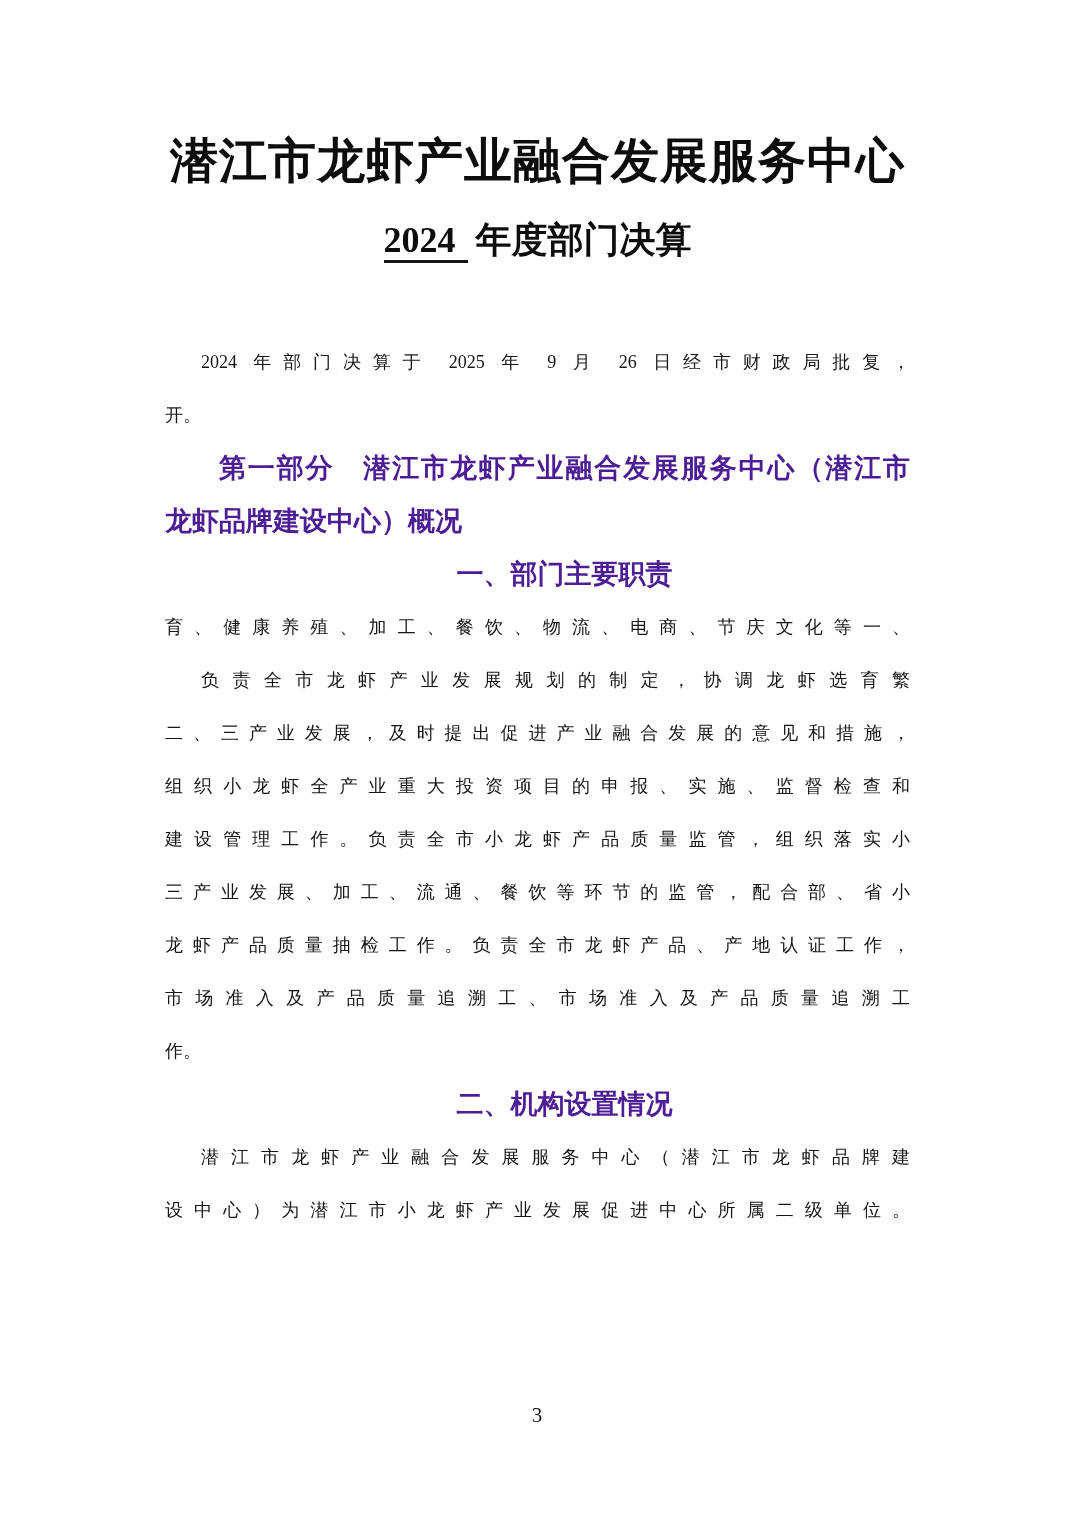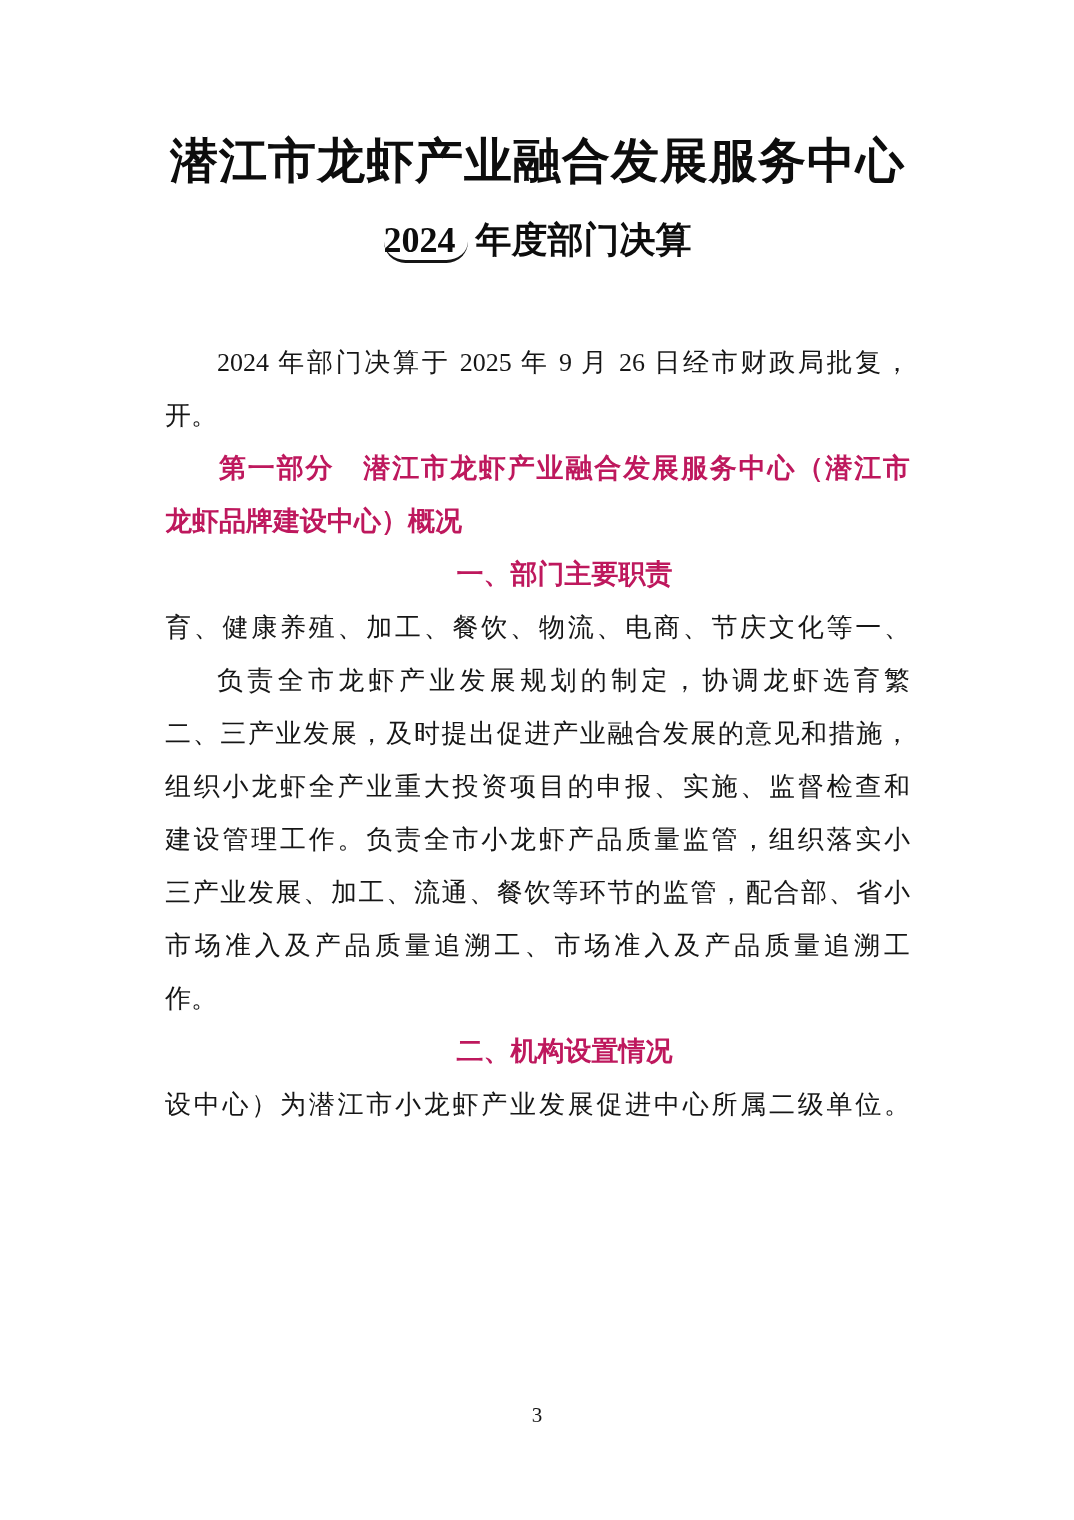"潜江市龙虾产业融合发展服务中心" * { border-radius: 22px -> none }
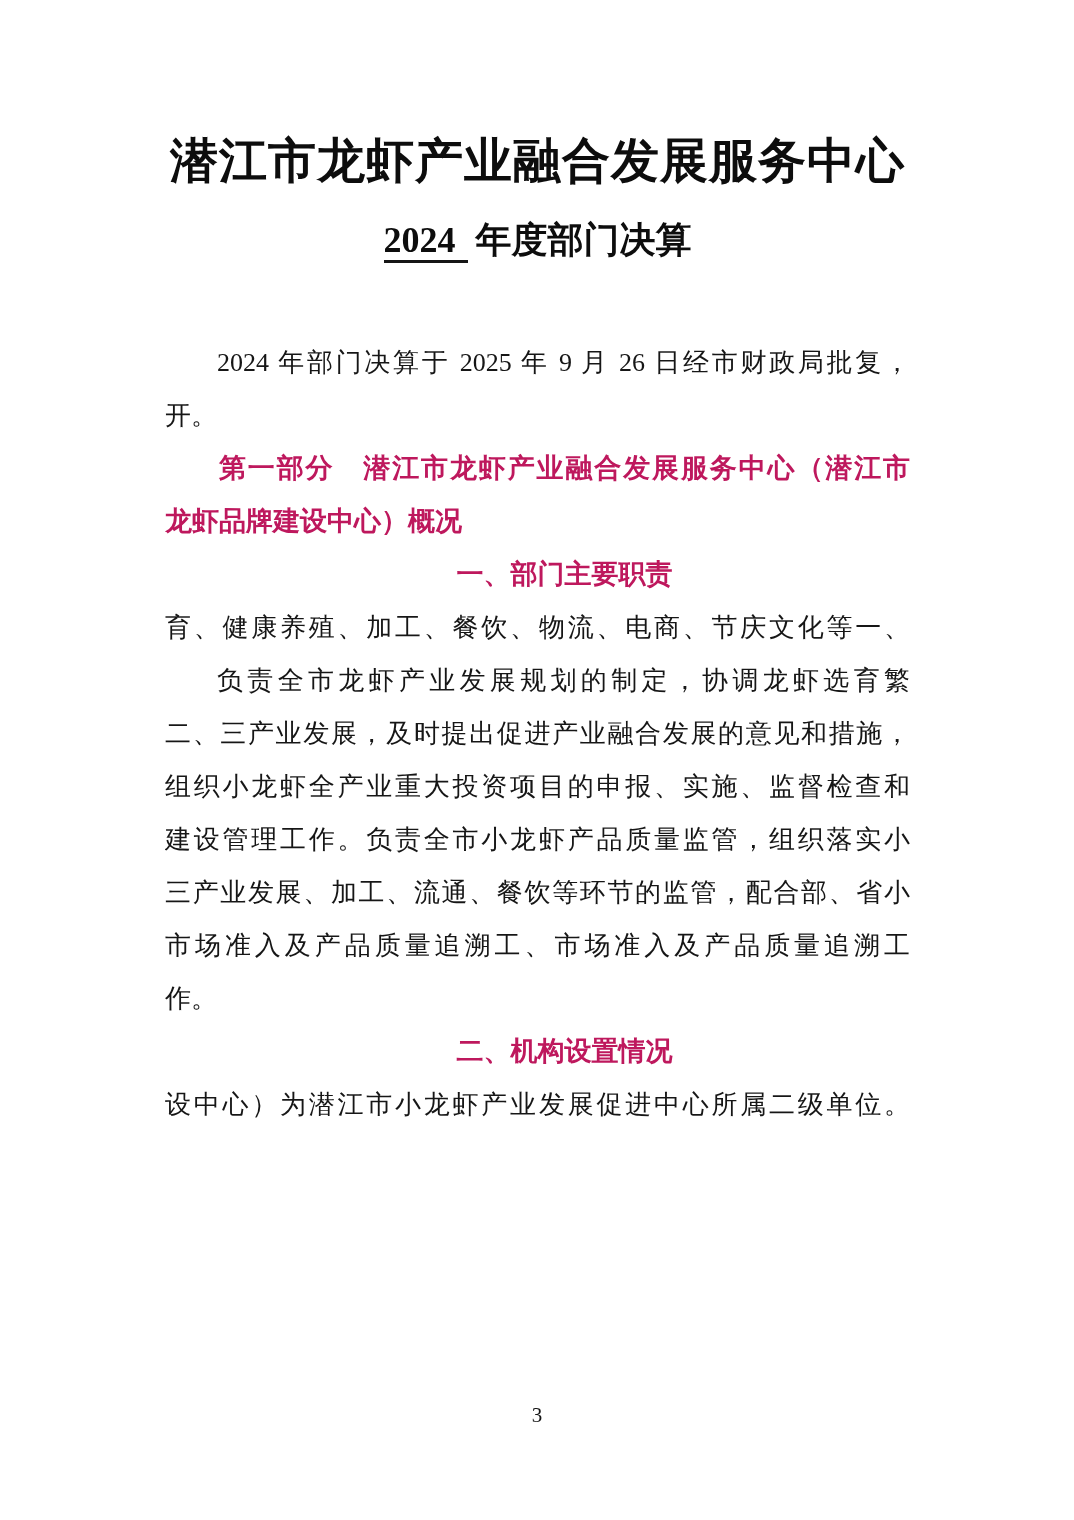"2024 年部门决算于 2025 年 9" .line { font-size: 26px -> 18px }
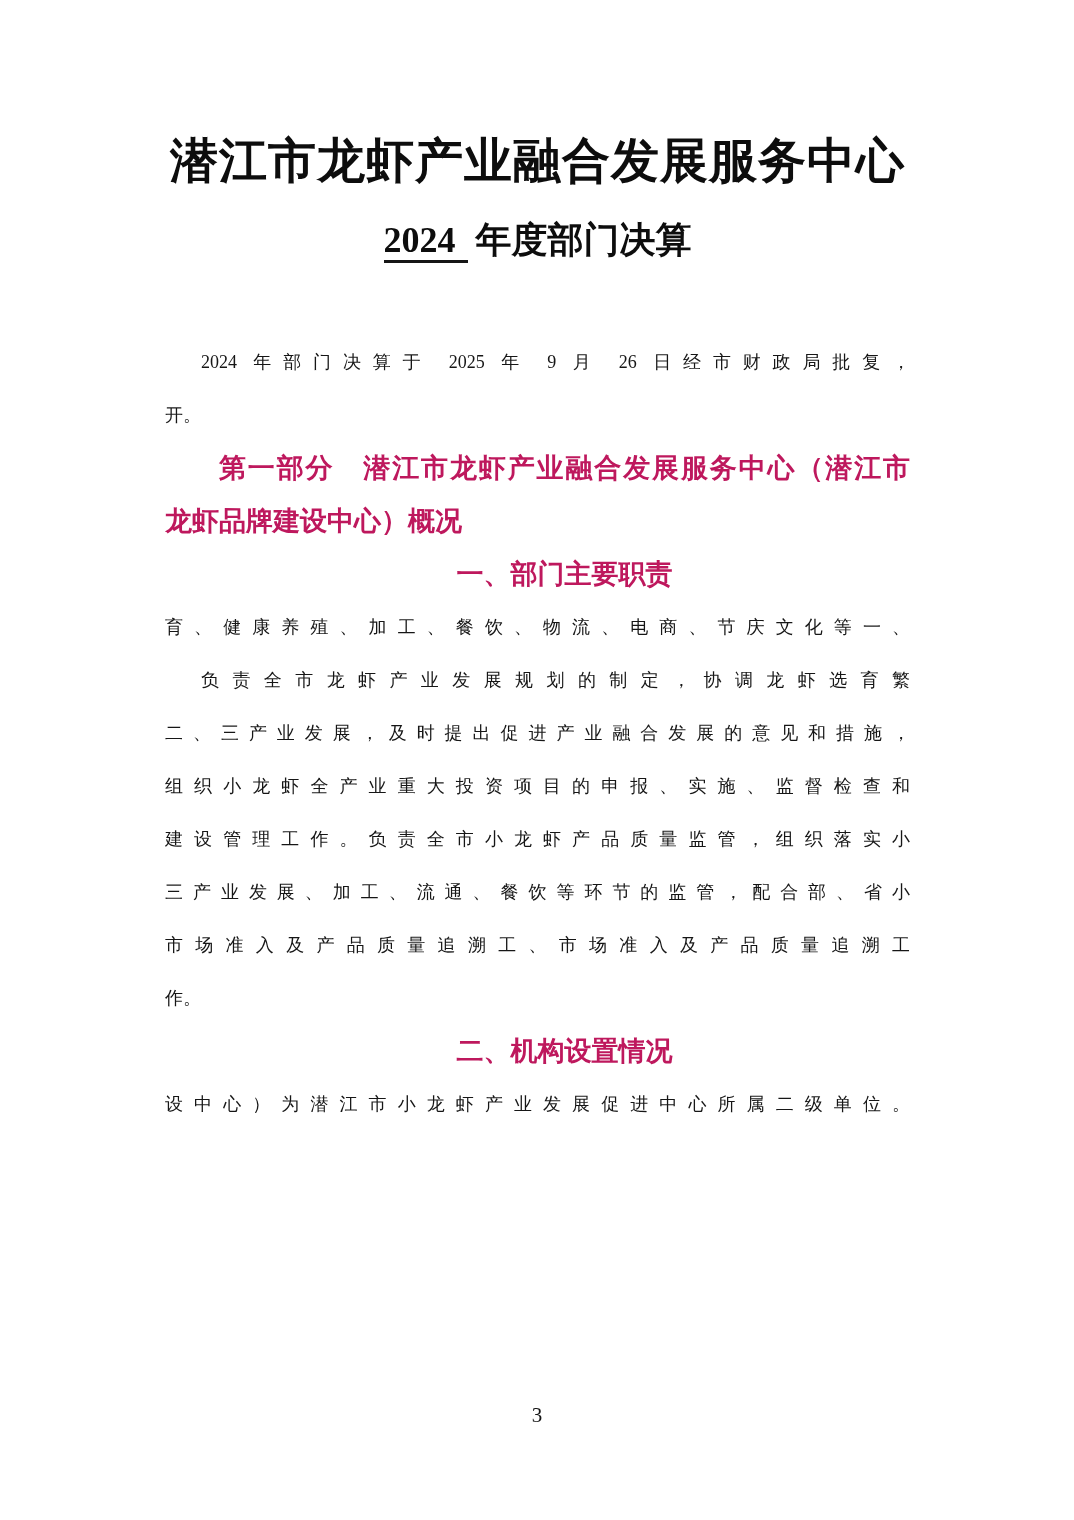"第一部分 潜江市龙虾产业融合发展服务中心（潜江市" .line.heading { color: #be185d -> #4c1d95 }
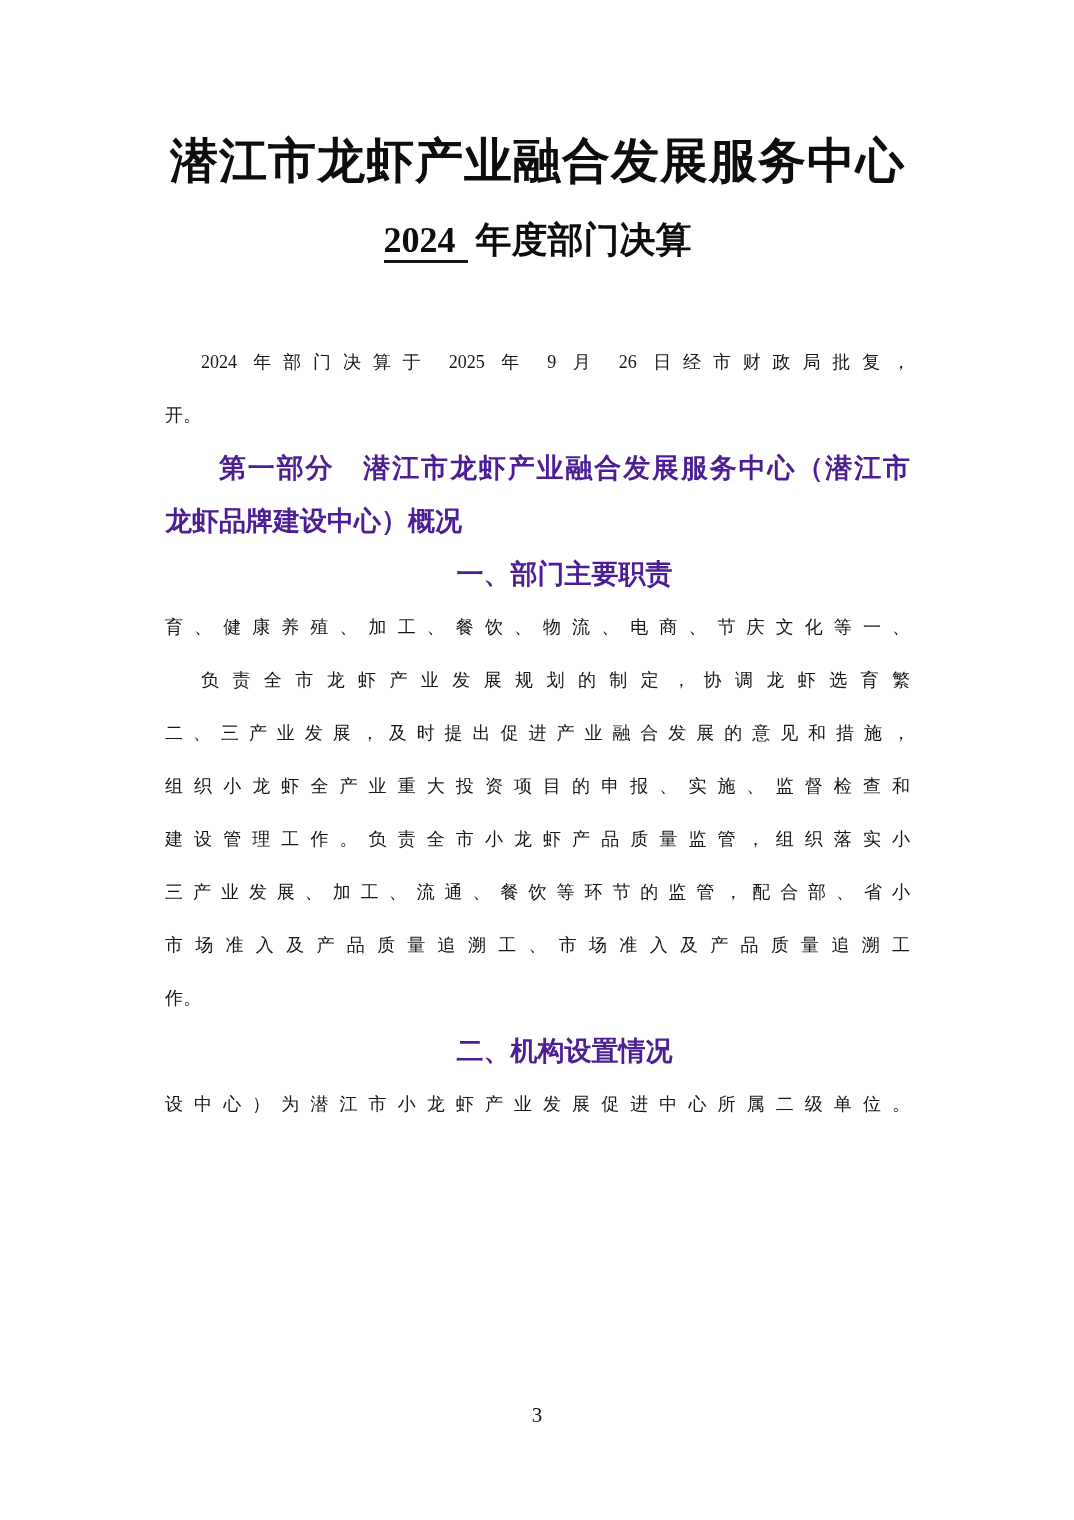"龙虾产品质量抽检工作。负责全市龙虾产品、产地认证工作，" div.line { html: none -> <div>龙虾产品质量抽检工作。负责全市龙虾产品、产地认证工作，</div> }
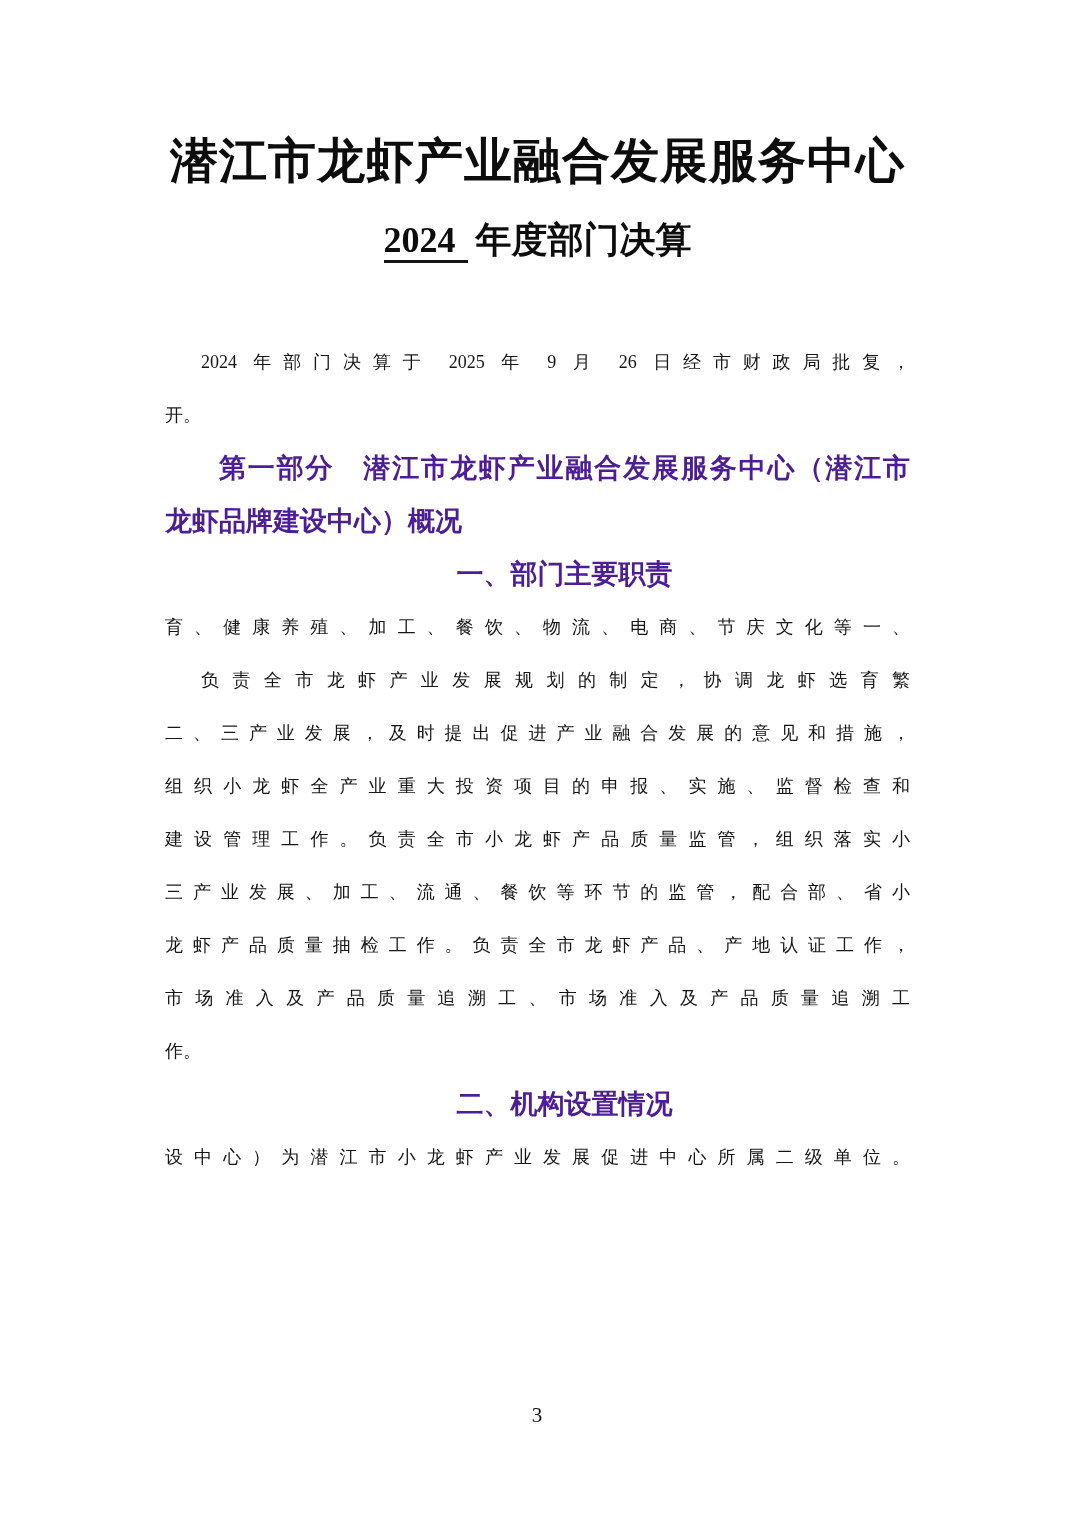"潜江市龙虾产业融合发展服务中心（潜江市龙虾品牌建" div.line { html: none -> <div>潜江市龙虾产业融合发展服务中心（潜江市龙虾品牌建</div> }
